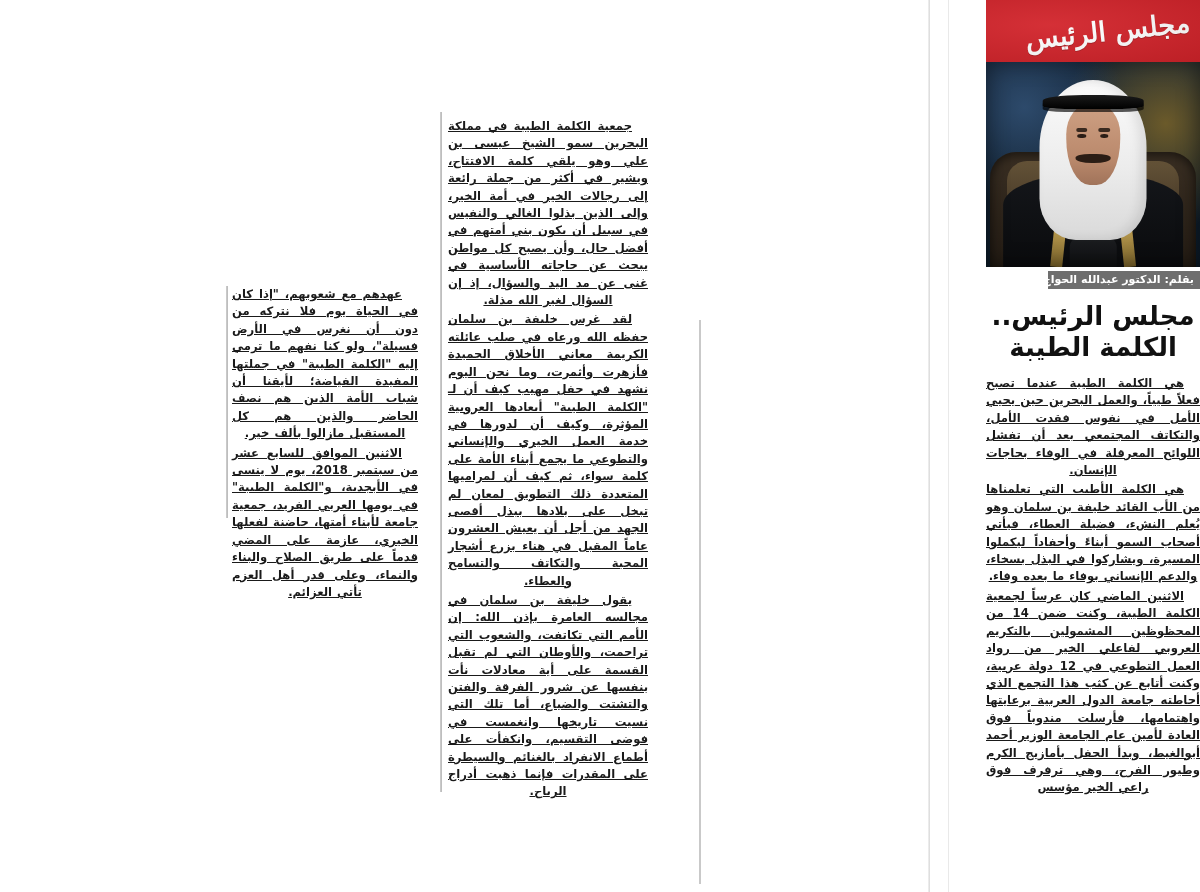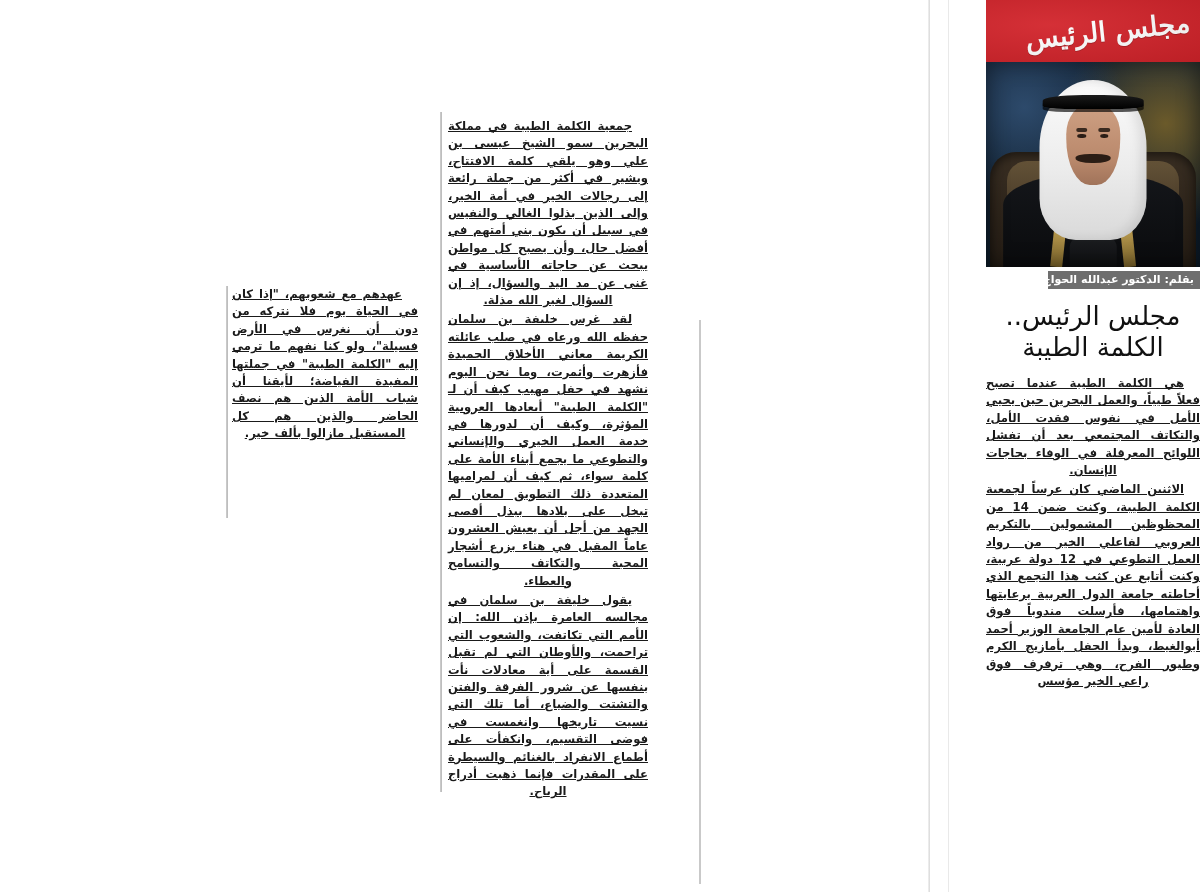"مجلس الرئيس.." .headline { font-weight: 400 -> 700 }
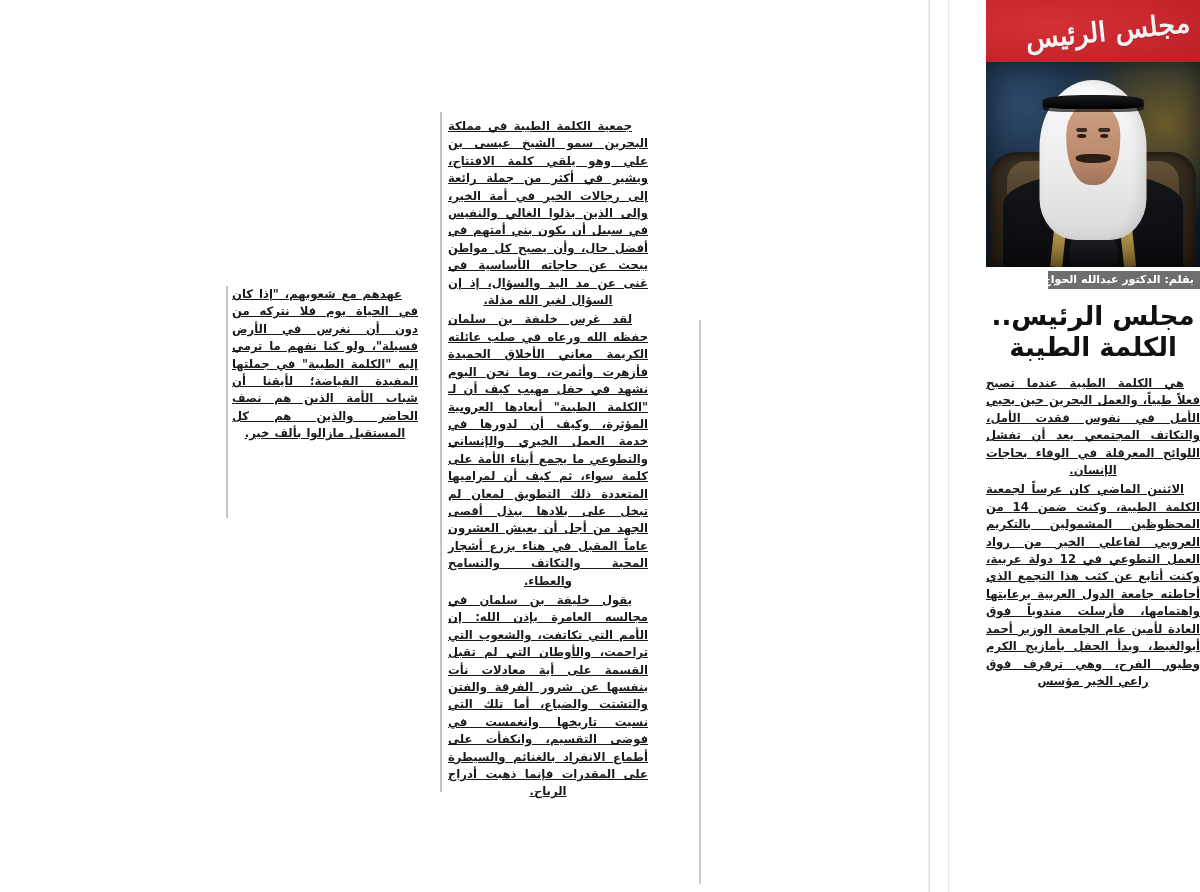"الاثنين الموافق للسابع عشر من" p { html: none -> <p>الاثنين الموافق للسابع عشر من سبتمبر 2018، يوم لا ينسى في الأبجدية، و"الكلمة الطيبة" في يومها العربي الفريد، جمعية جامعة لأبناء أمتها، حاضنة لفعلها الخيري، عازمة على المضي قدماً على طريق الصلاح والبناء والنماء، وعلى قدر أهل العزم تأتي العزائم.</p> }
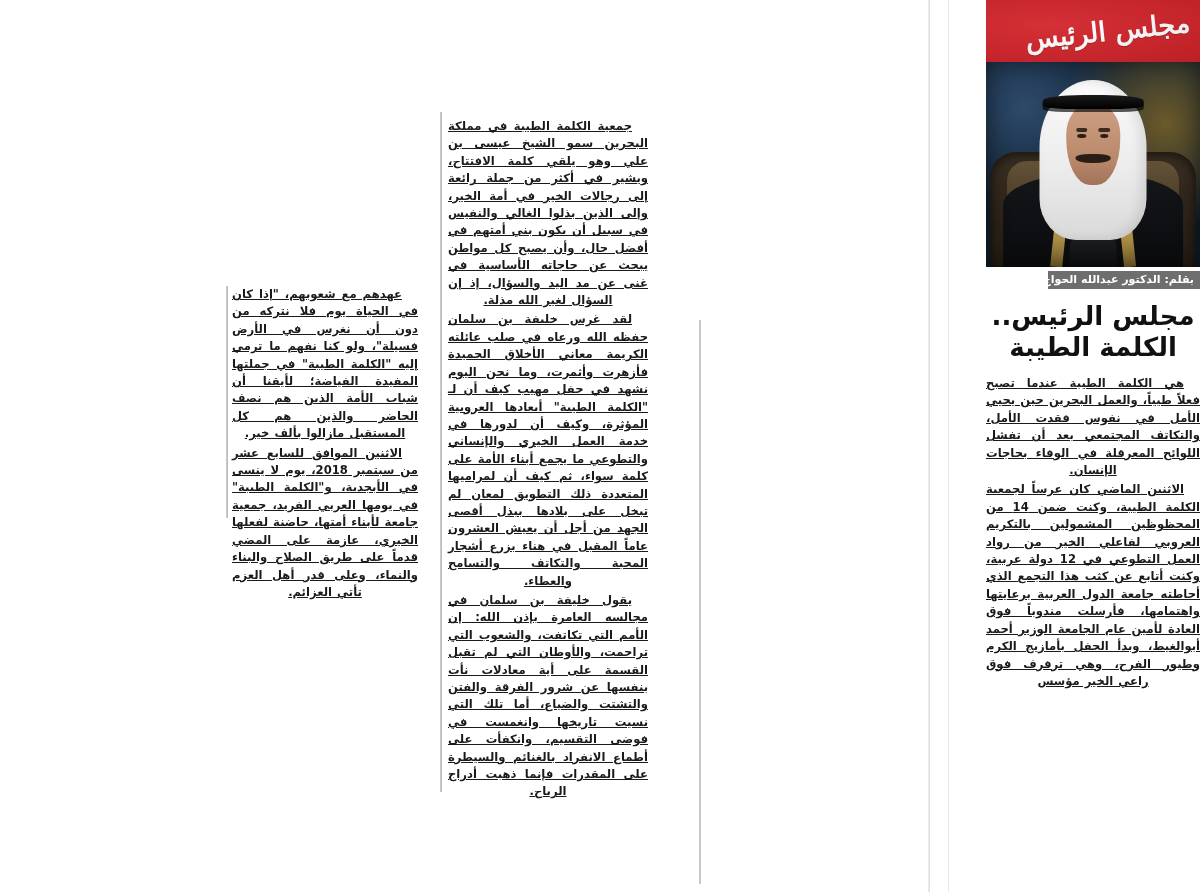"هي الكلمة الأطيب التي تعلمناها" p { html: none -> <p>هي الكلمة الأطيب التي تعلمناها من الأب القائد خليفة بن سلمان وهو يُعلم النشء، فضيلة العطاء، فيأتي أصحاب السمو أبناءً وأحفاداً ليكملوا المسيرة، ويشاركوا في البذل بسخاء، والدعم الإنساني بوفاء ما بعده وفاء.</p> }
